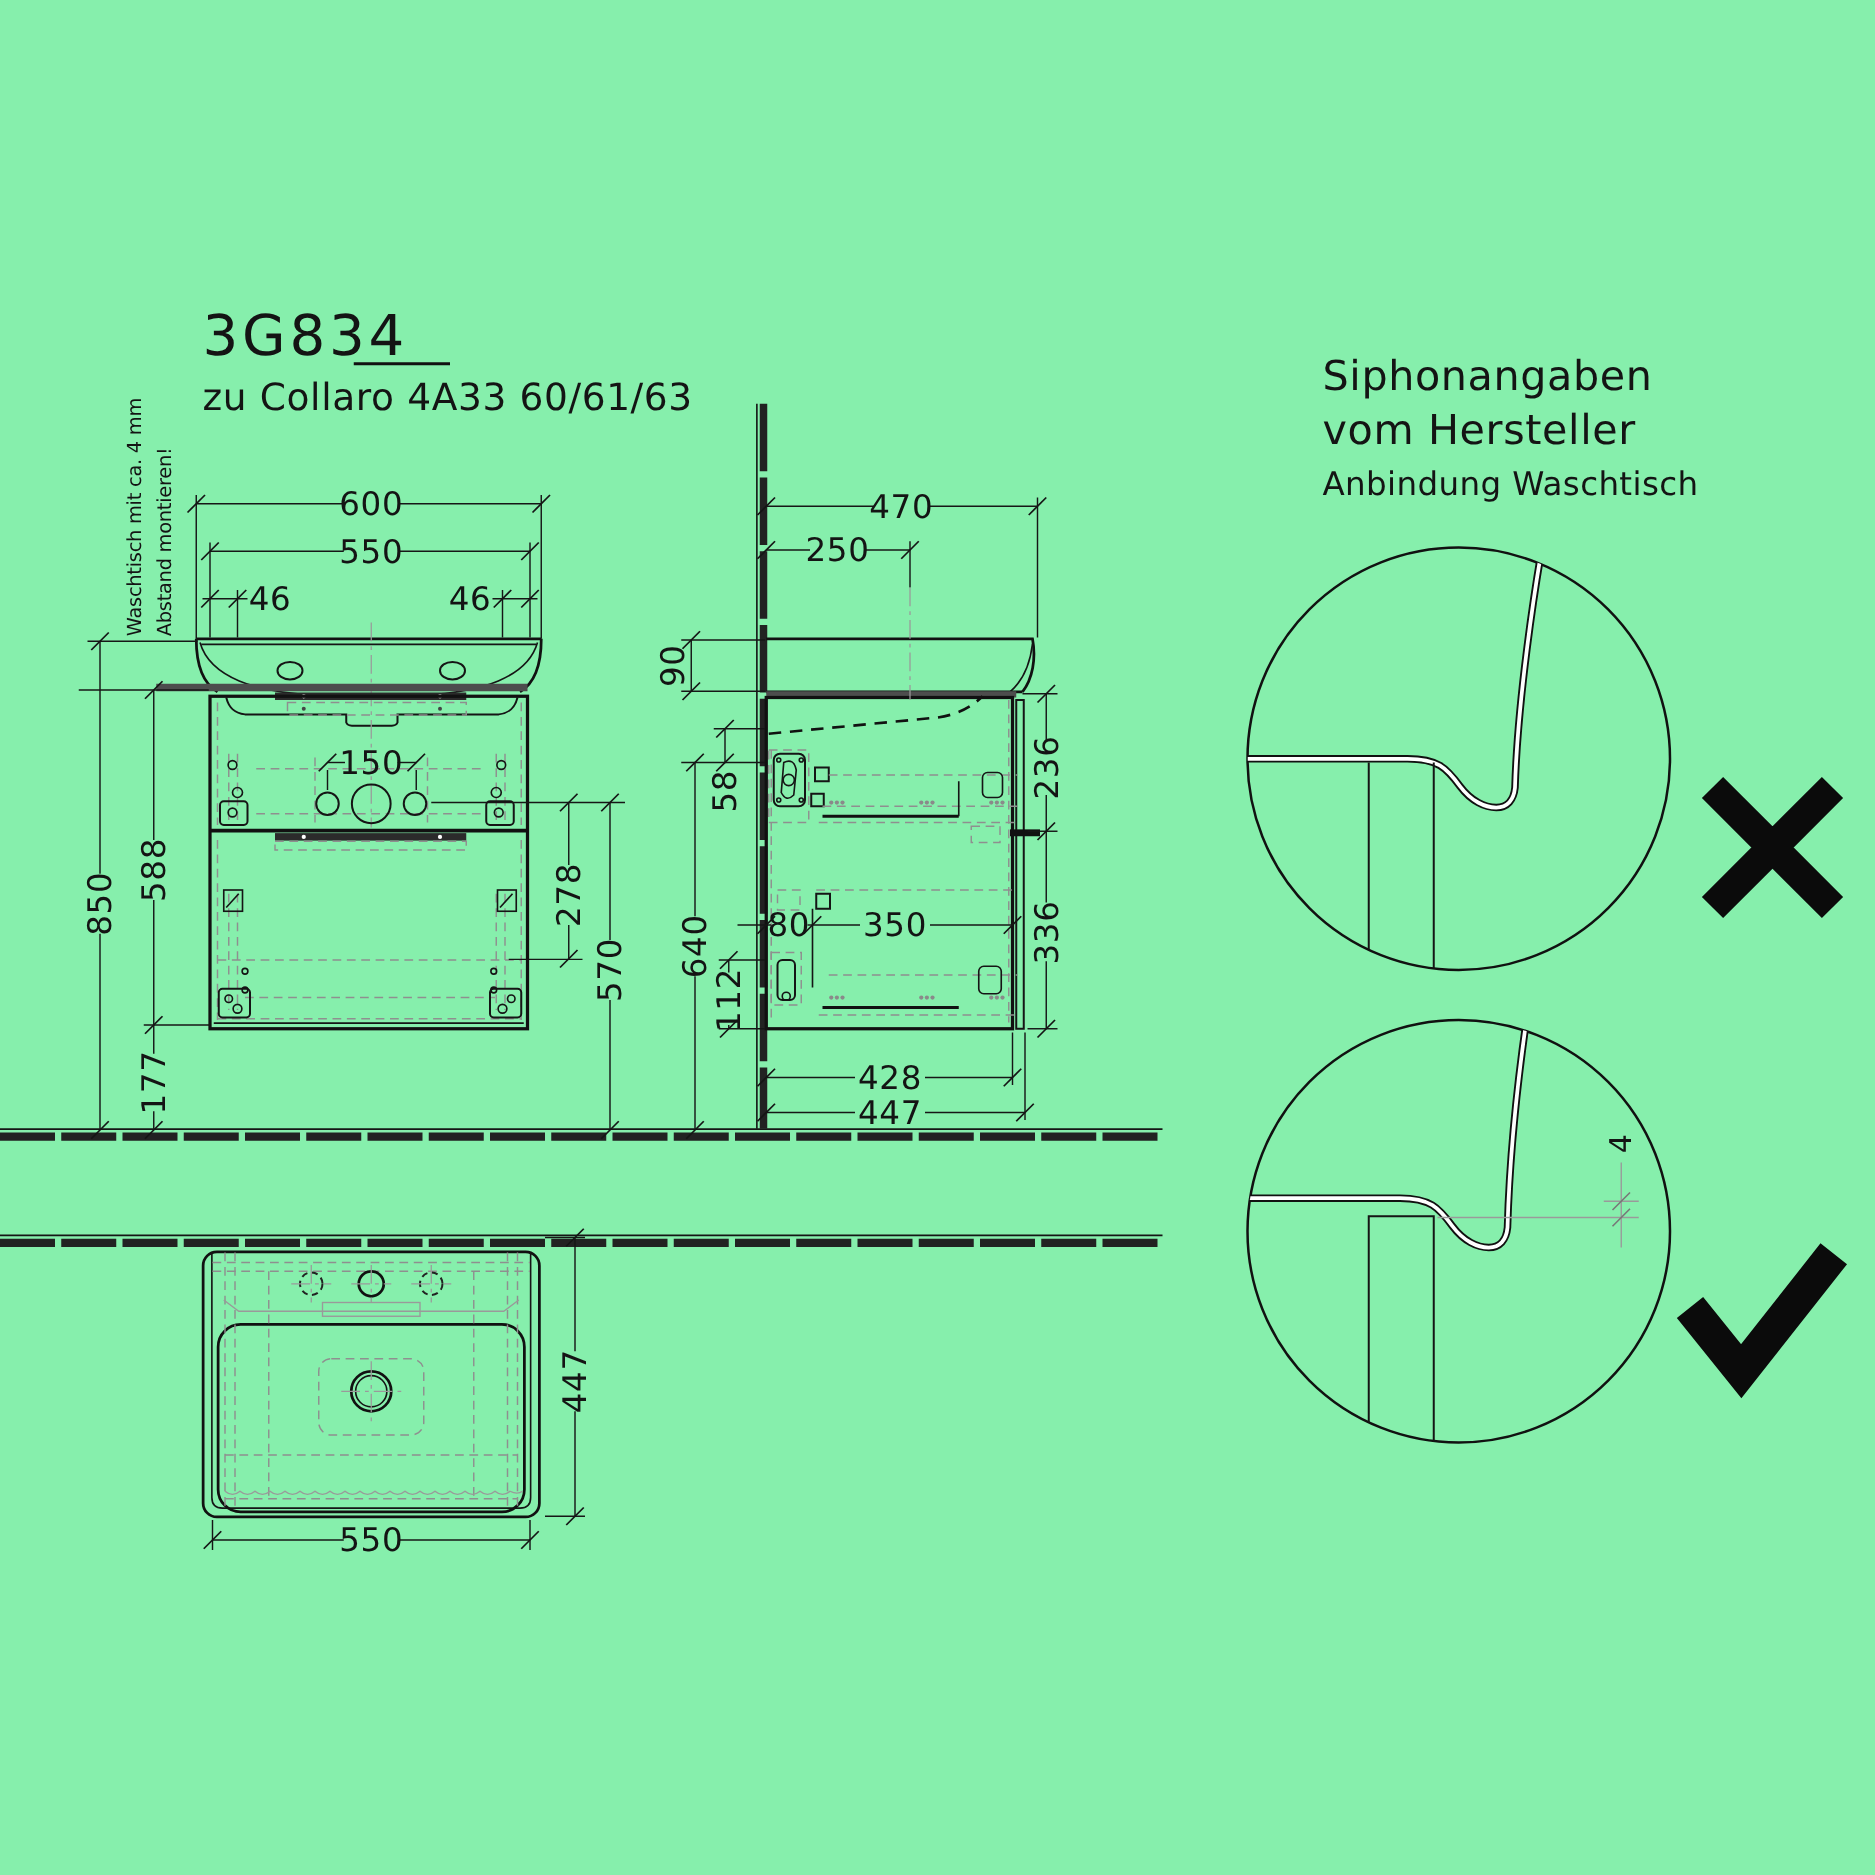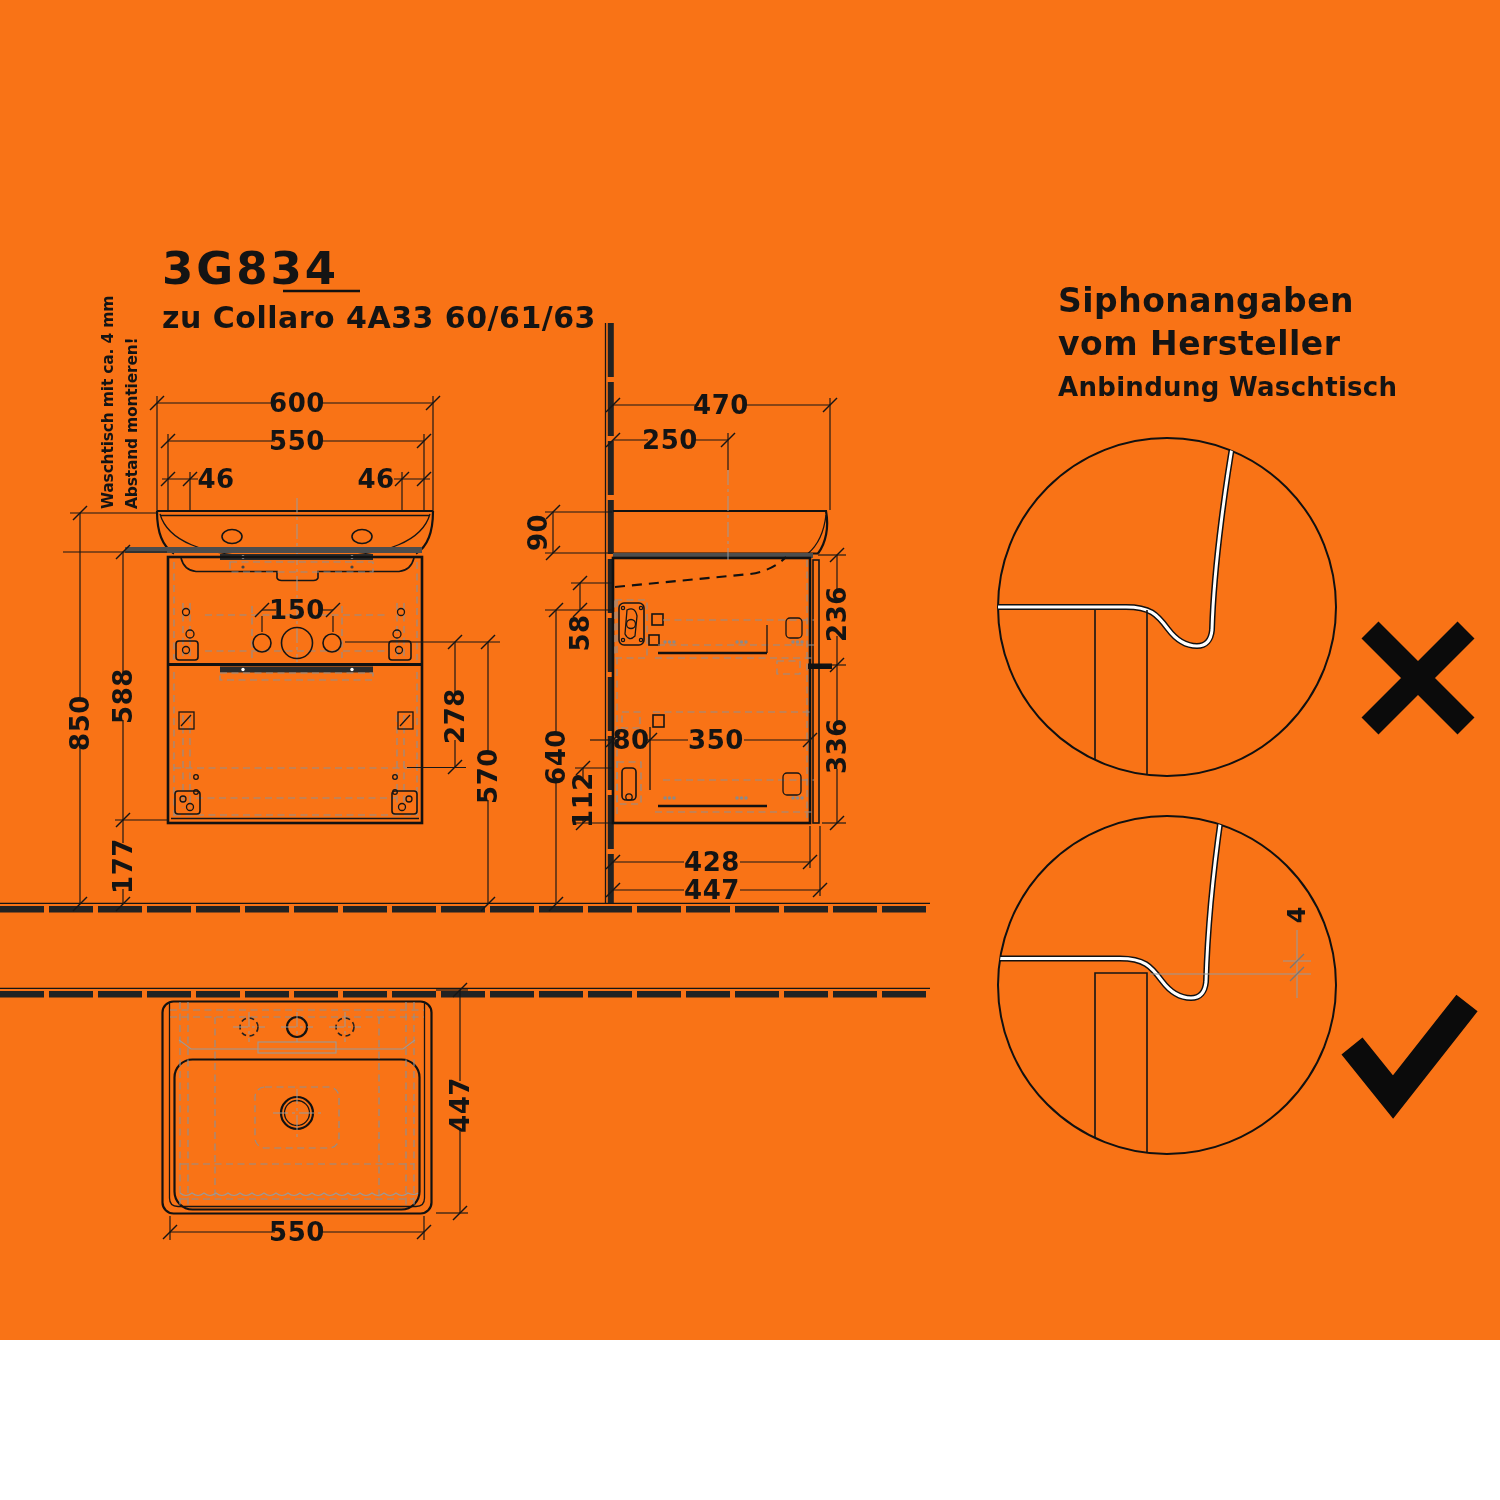"3G834" .page { background: #f97316 -> #86efac; font-weight: bold -> none; height: 1340px -> 1500px }
